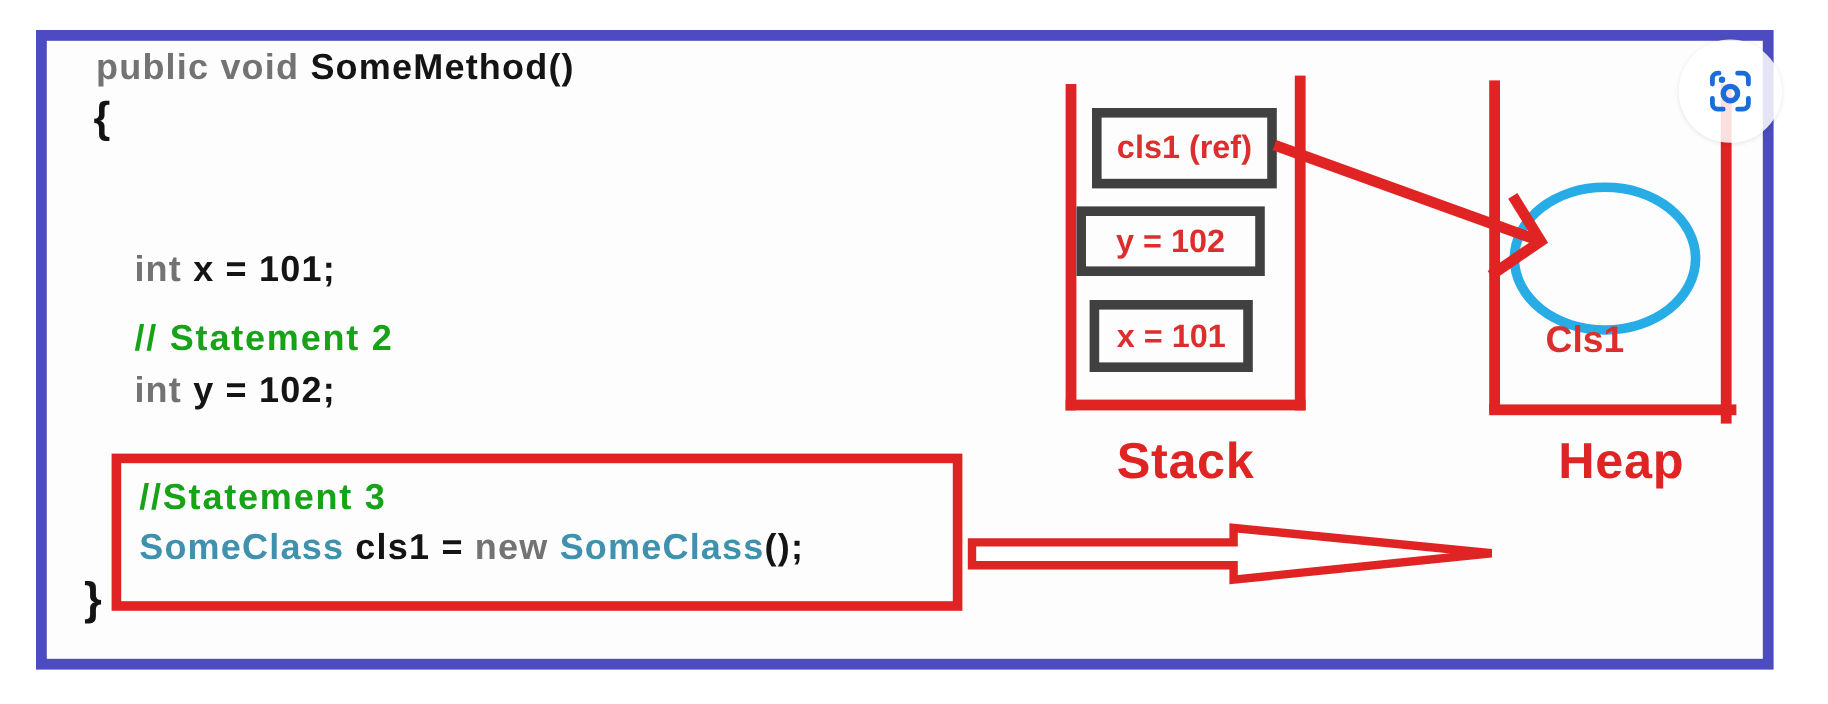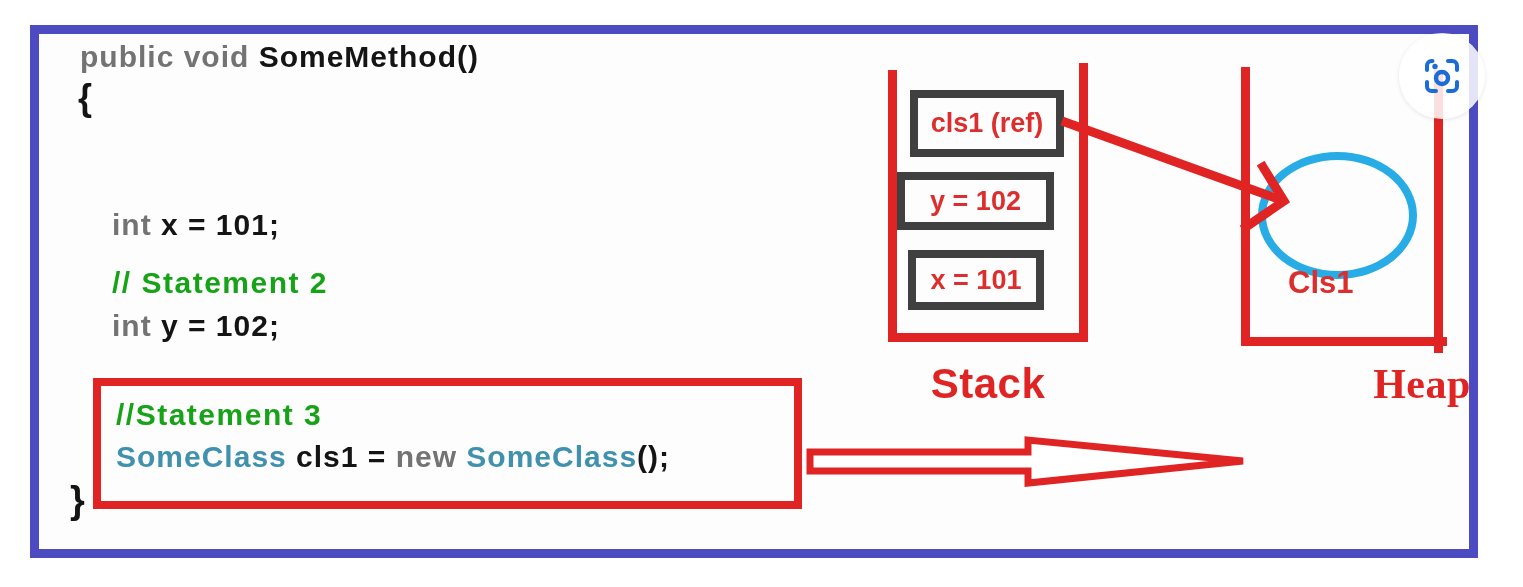"Heap" div.memlabel { font-family: Liberation Serif, serif -> none; left: 1326px -> 1255px }
